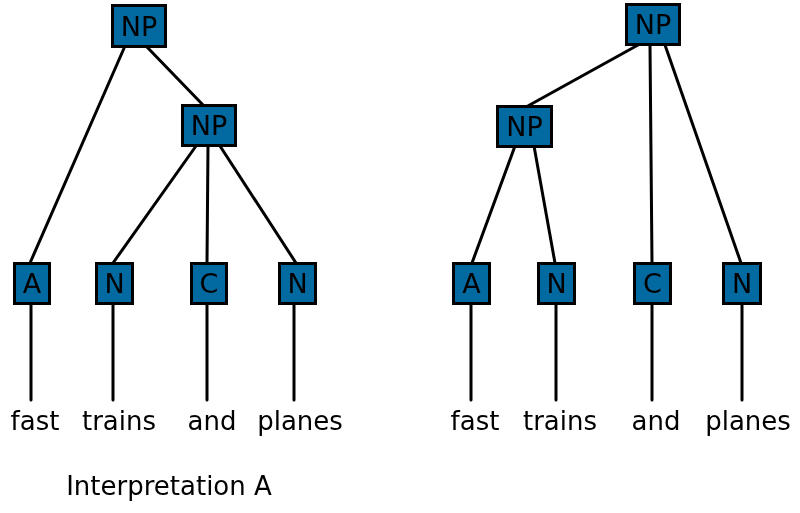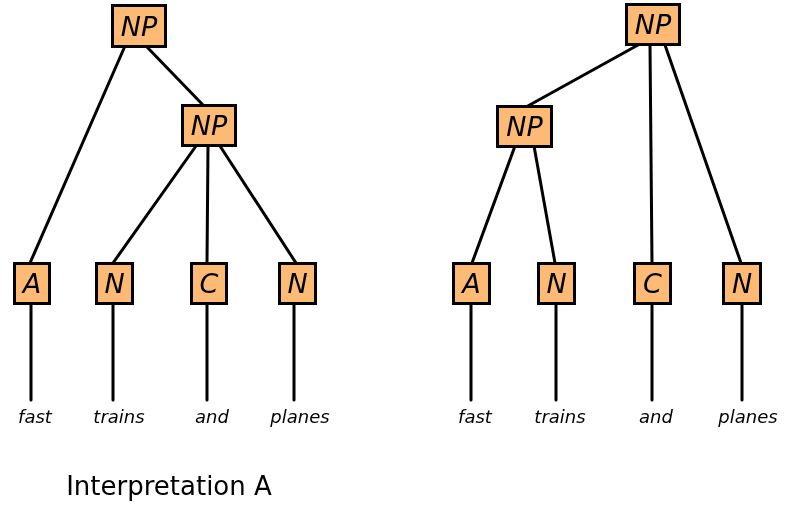"NP" .node { background: #fdba74 -> #0369a1; font-style: italic -> none }
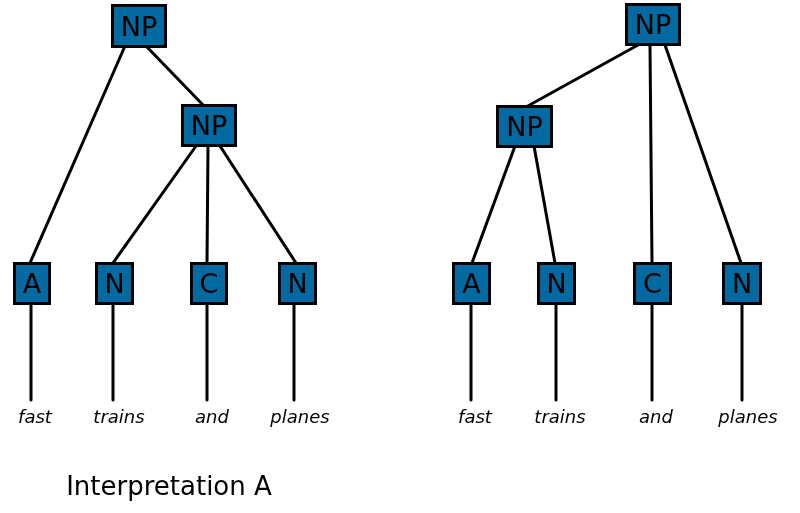"fast" .word { font-size: 18px -> 26px; font-style: italic -> none }
